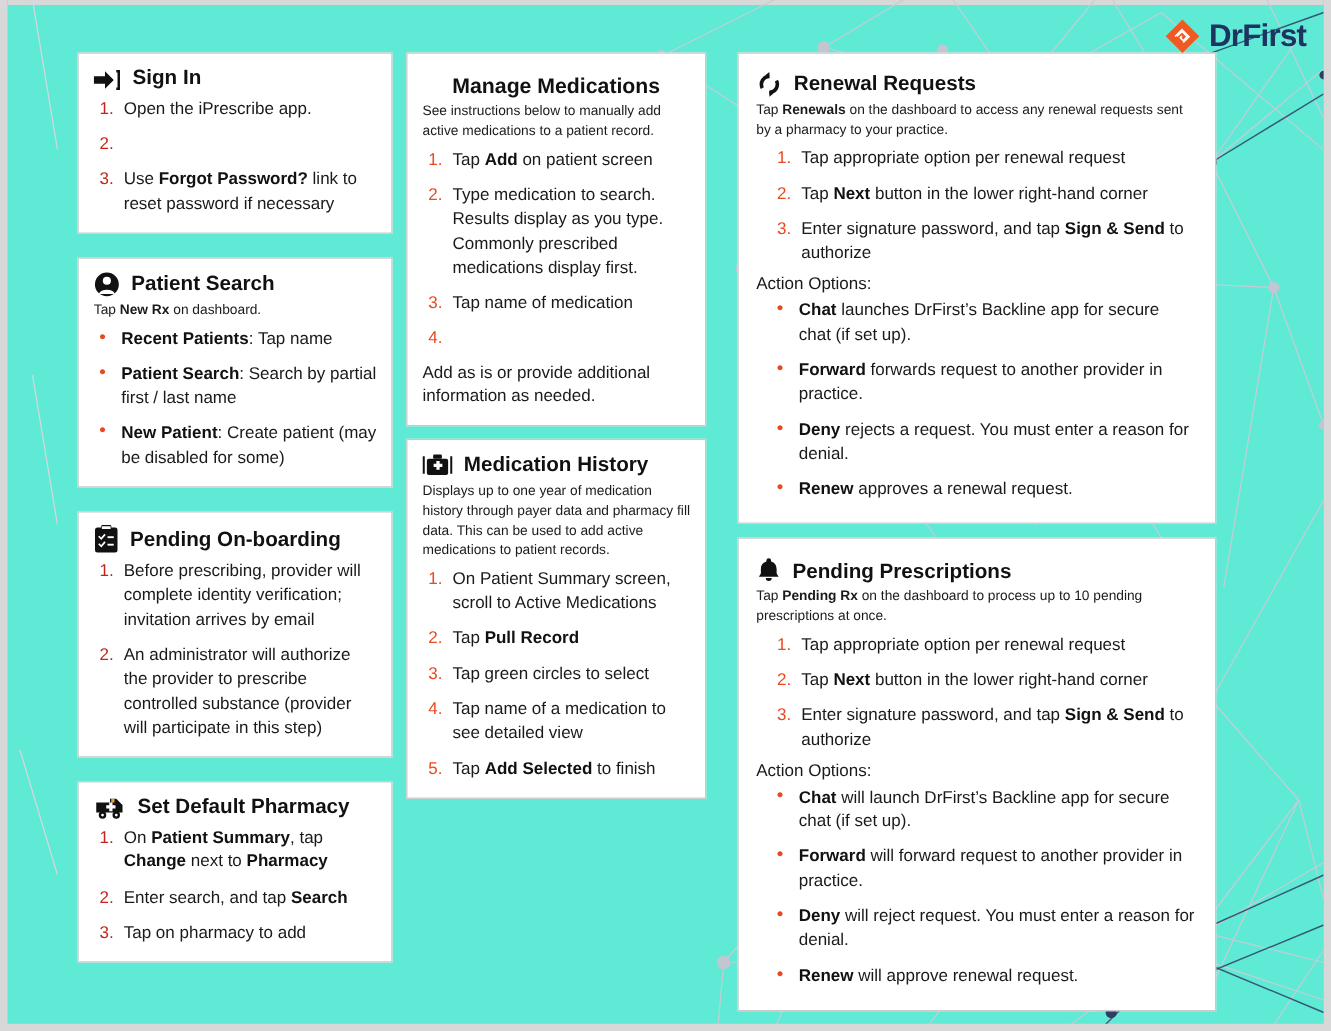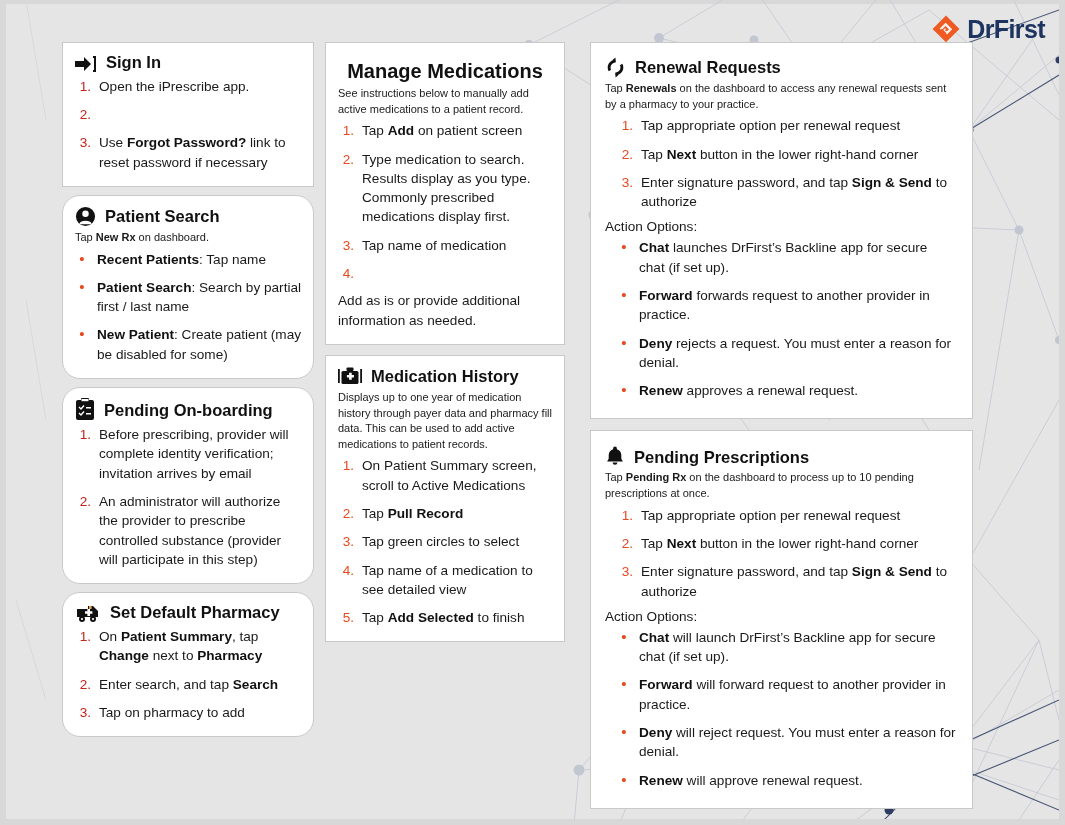"DrFirst" #page { background: #e5e5e5 -> #5eead4 }
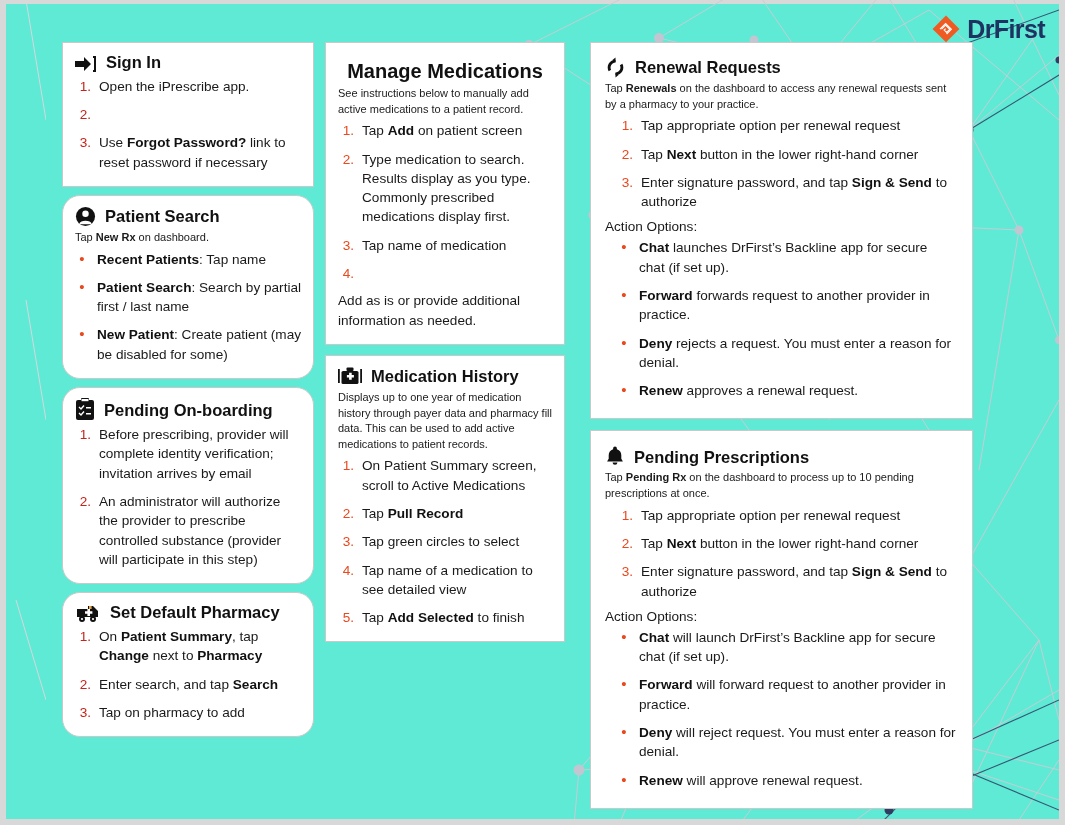"Manage Medications" .card-title.big { font-size: 20px -> 17px }
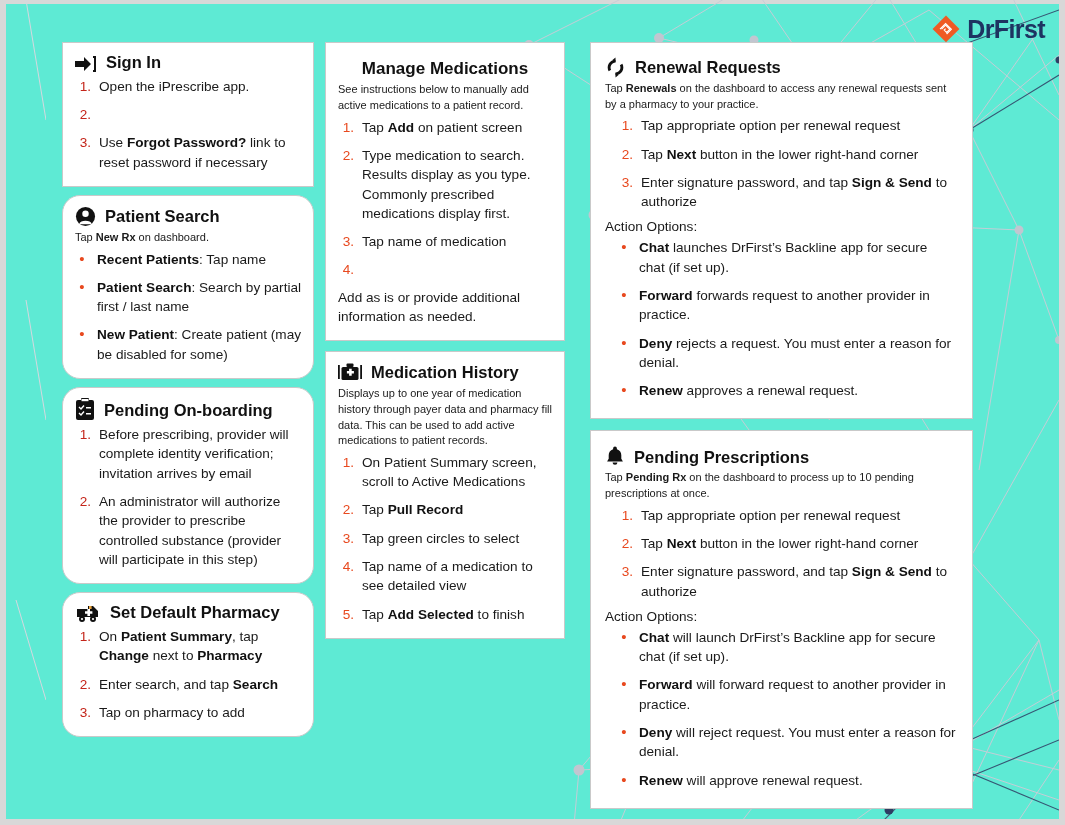"Patient Search" .gap-s { border-radius: 18px -> none; margin-top: 8px -> 19px }
